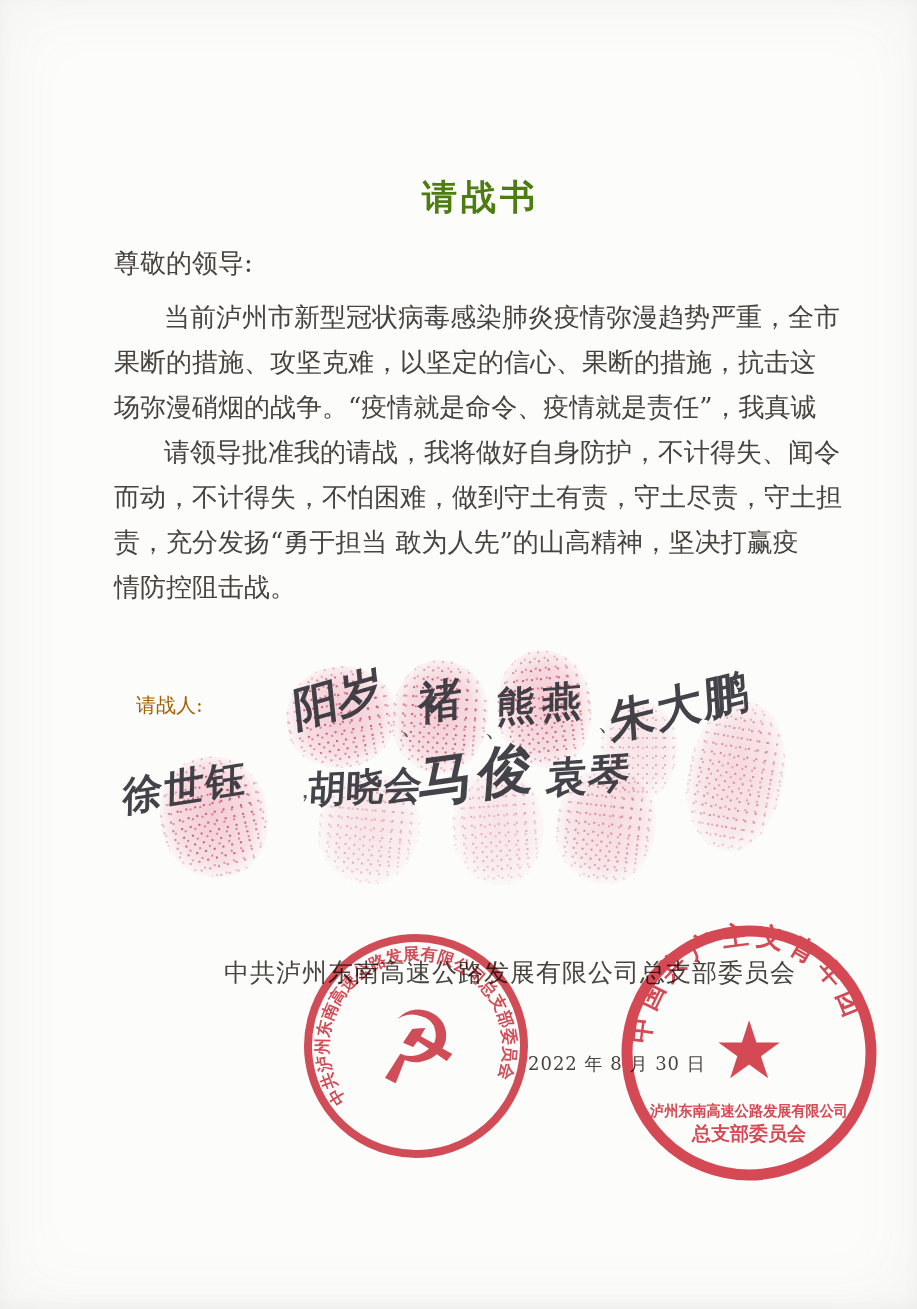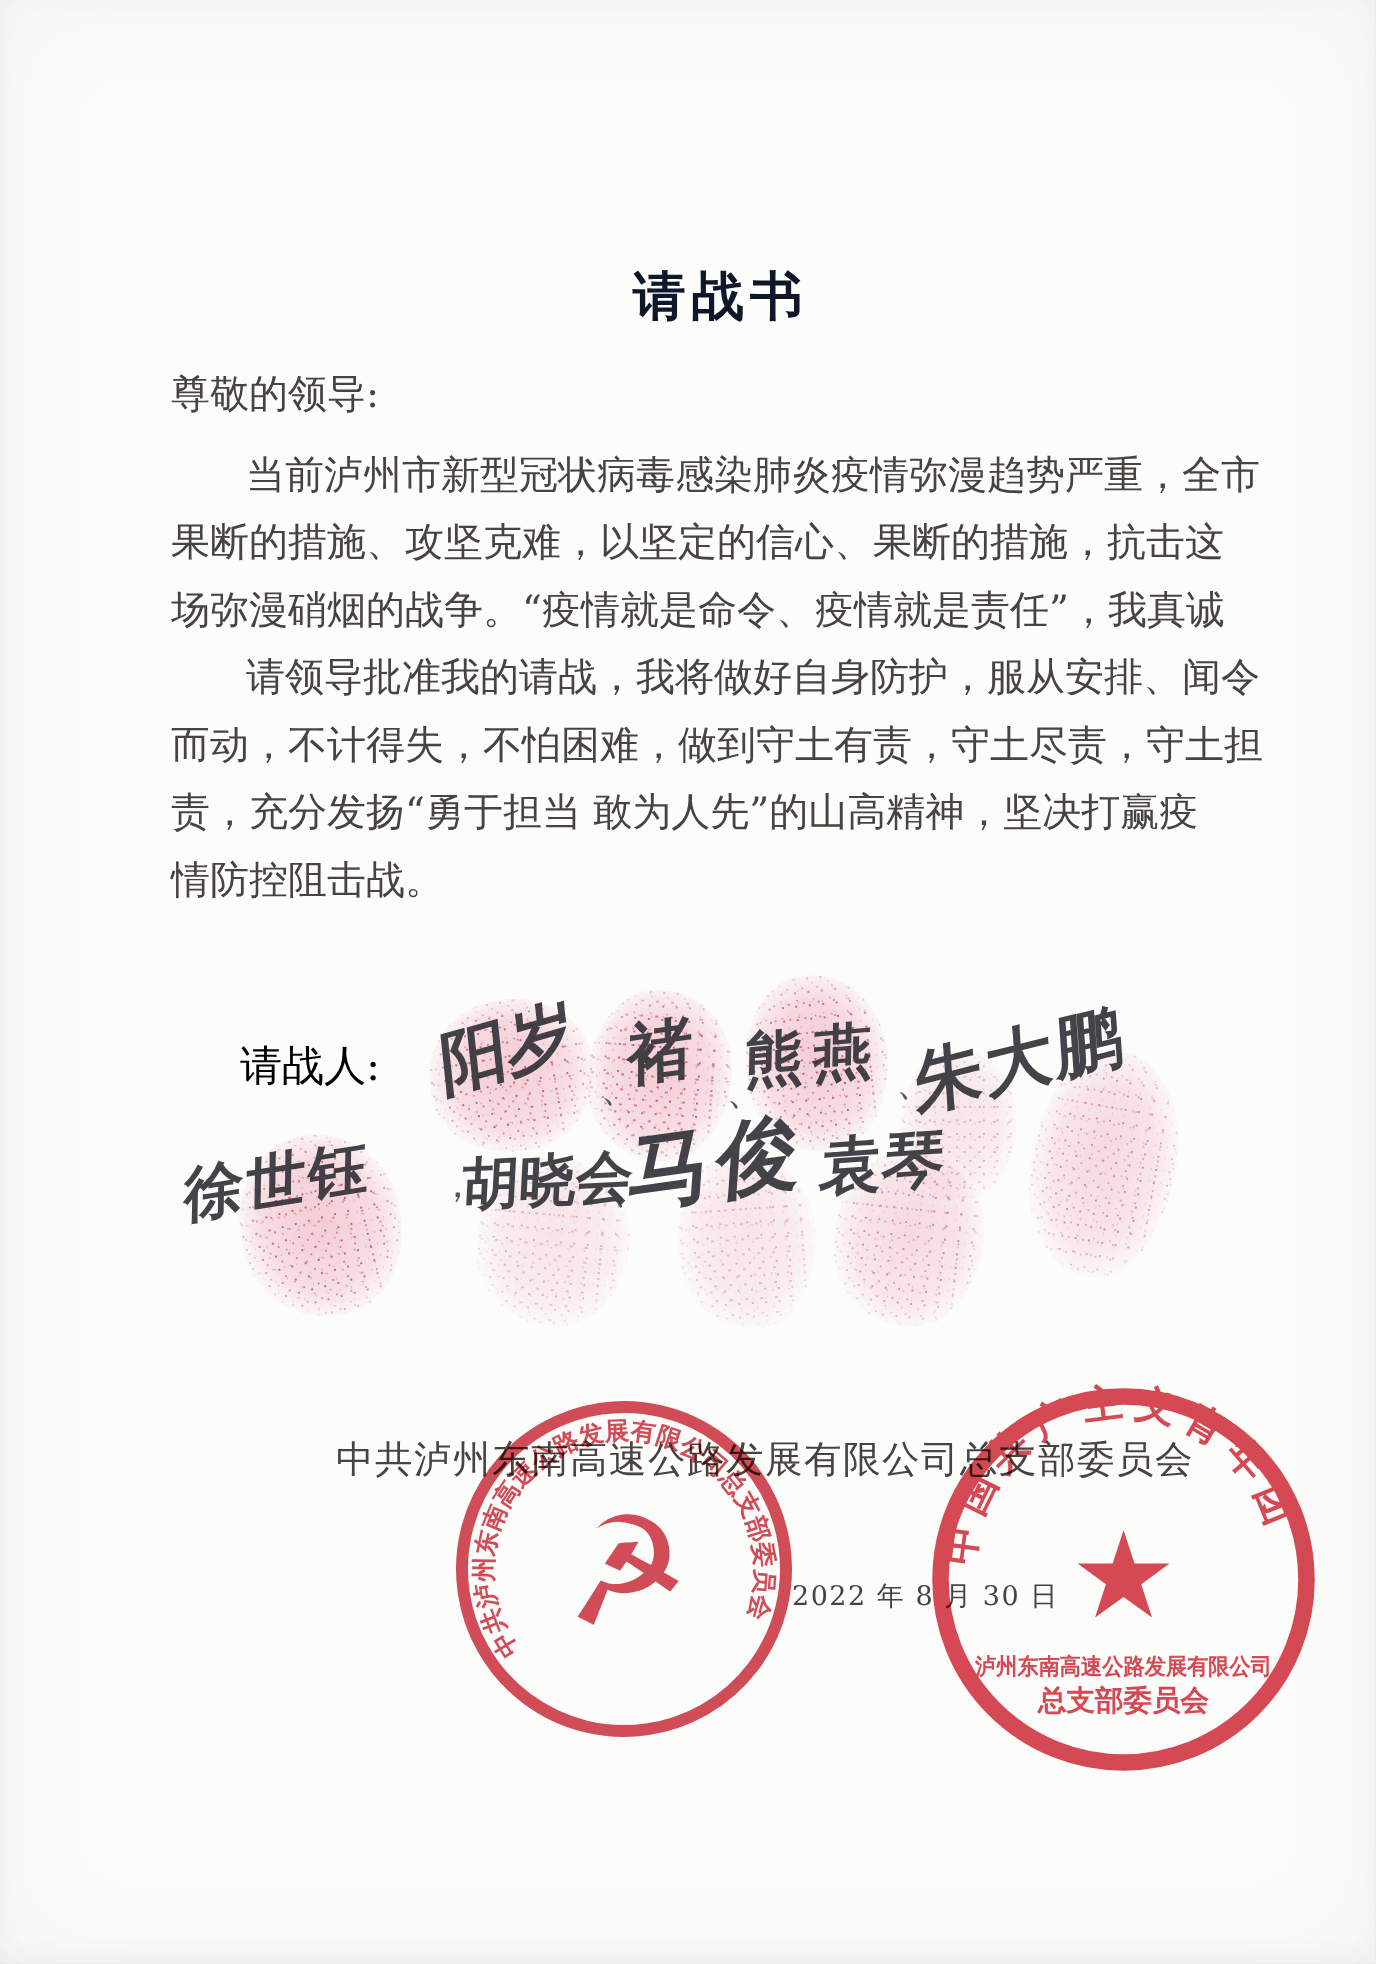"请战书" .title { color: #0f172a -> #4d7c0f }
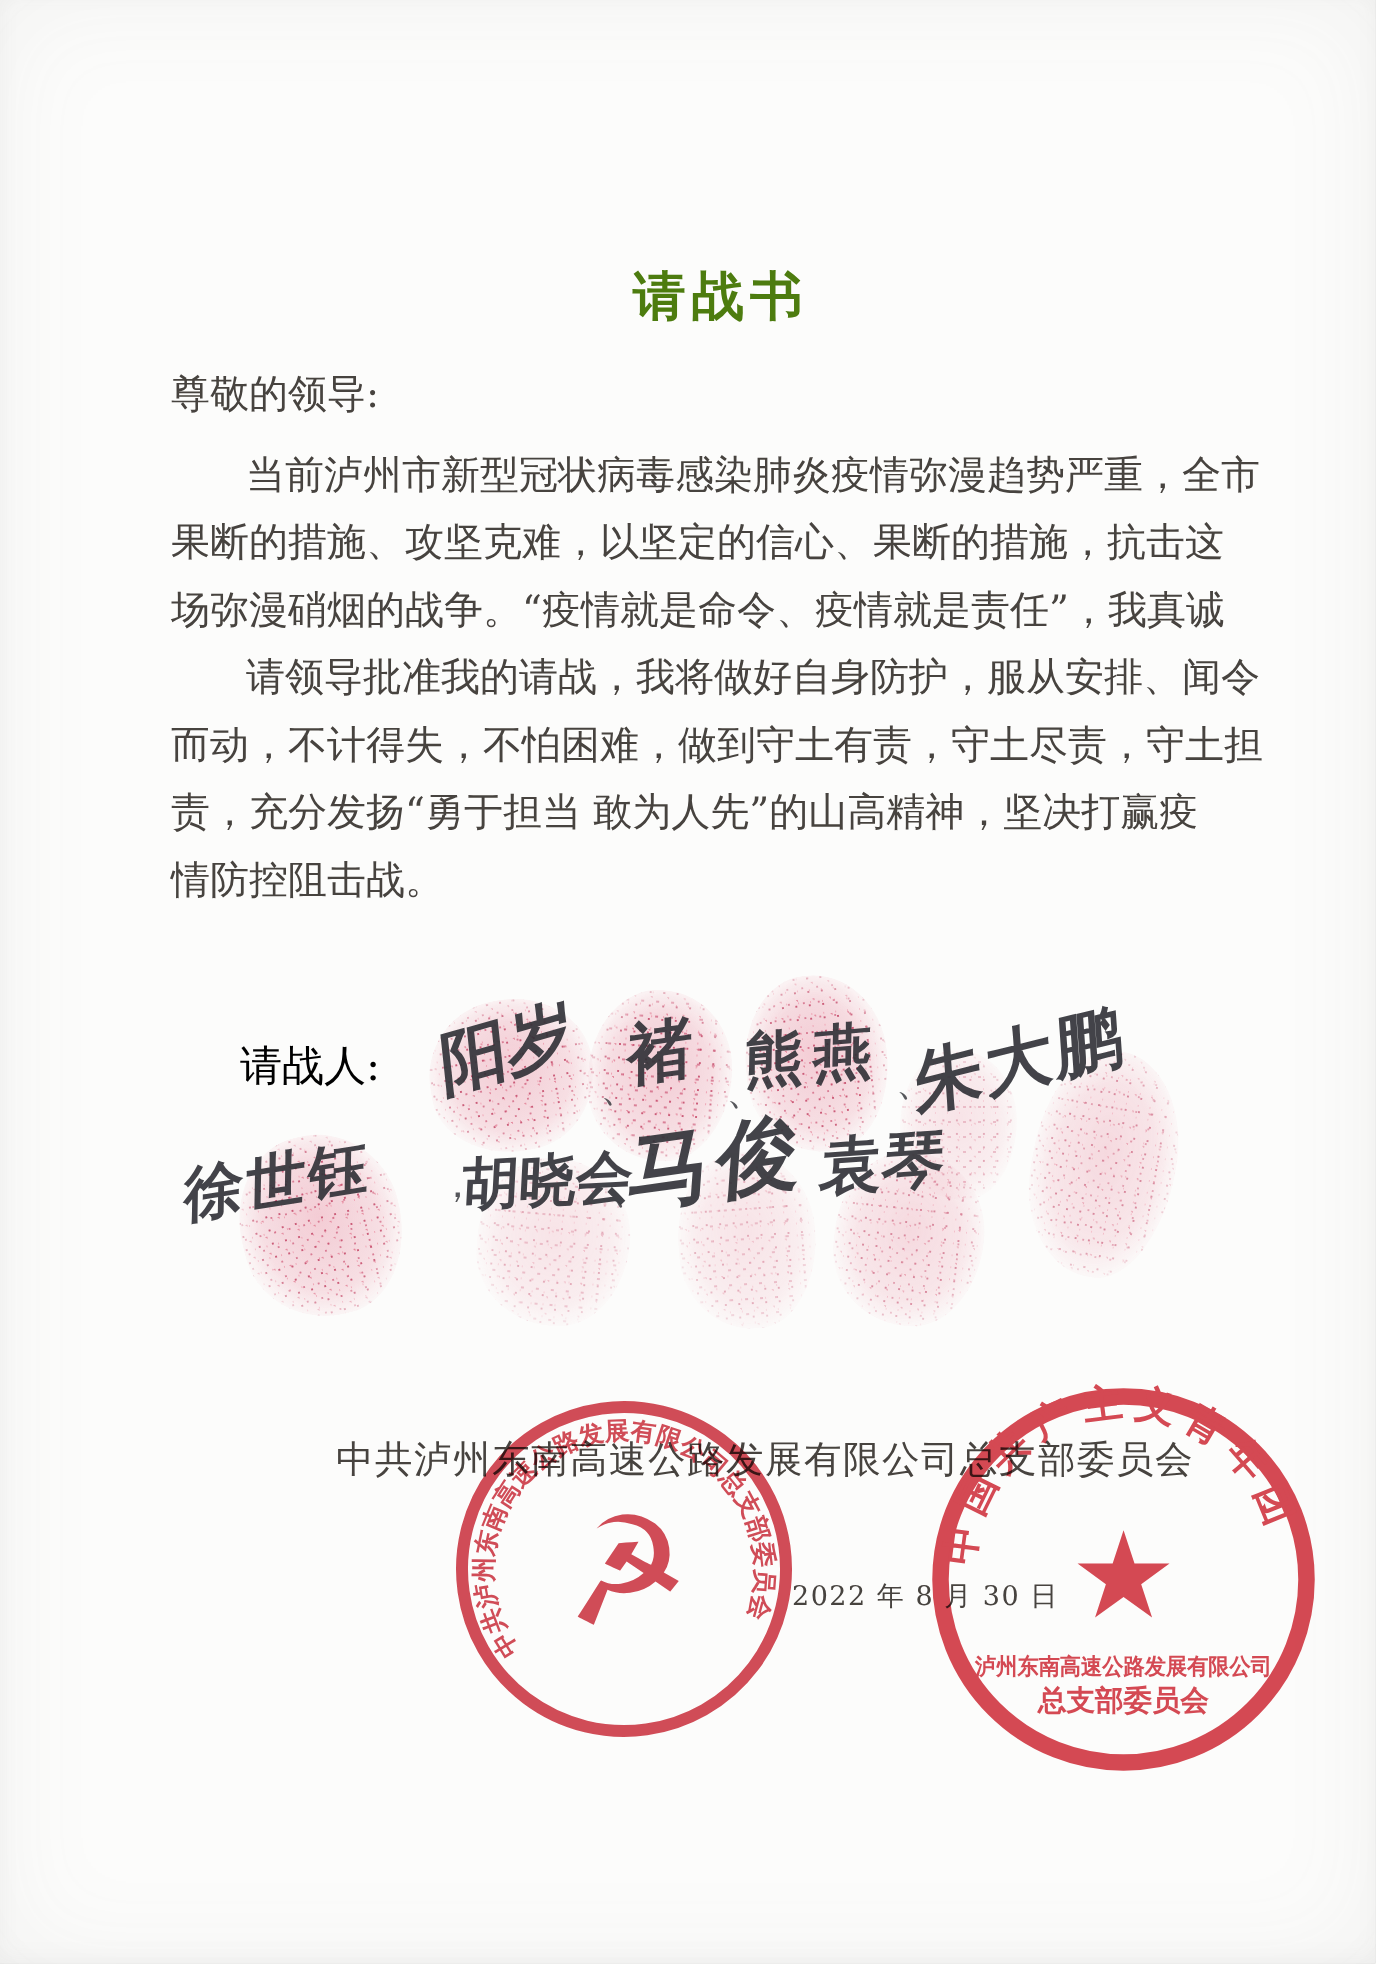"请领导批准我的请战，我将做好自身防护，服从安排、闻令" div.line { text: 服从安排 -> 不计得失 }
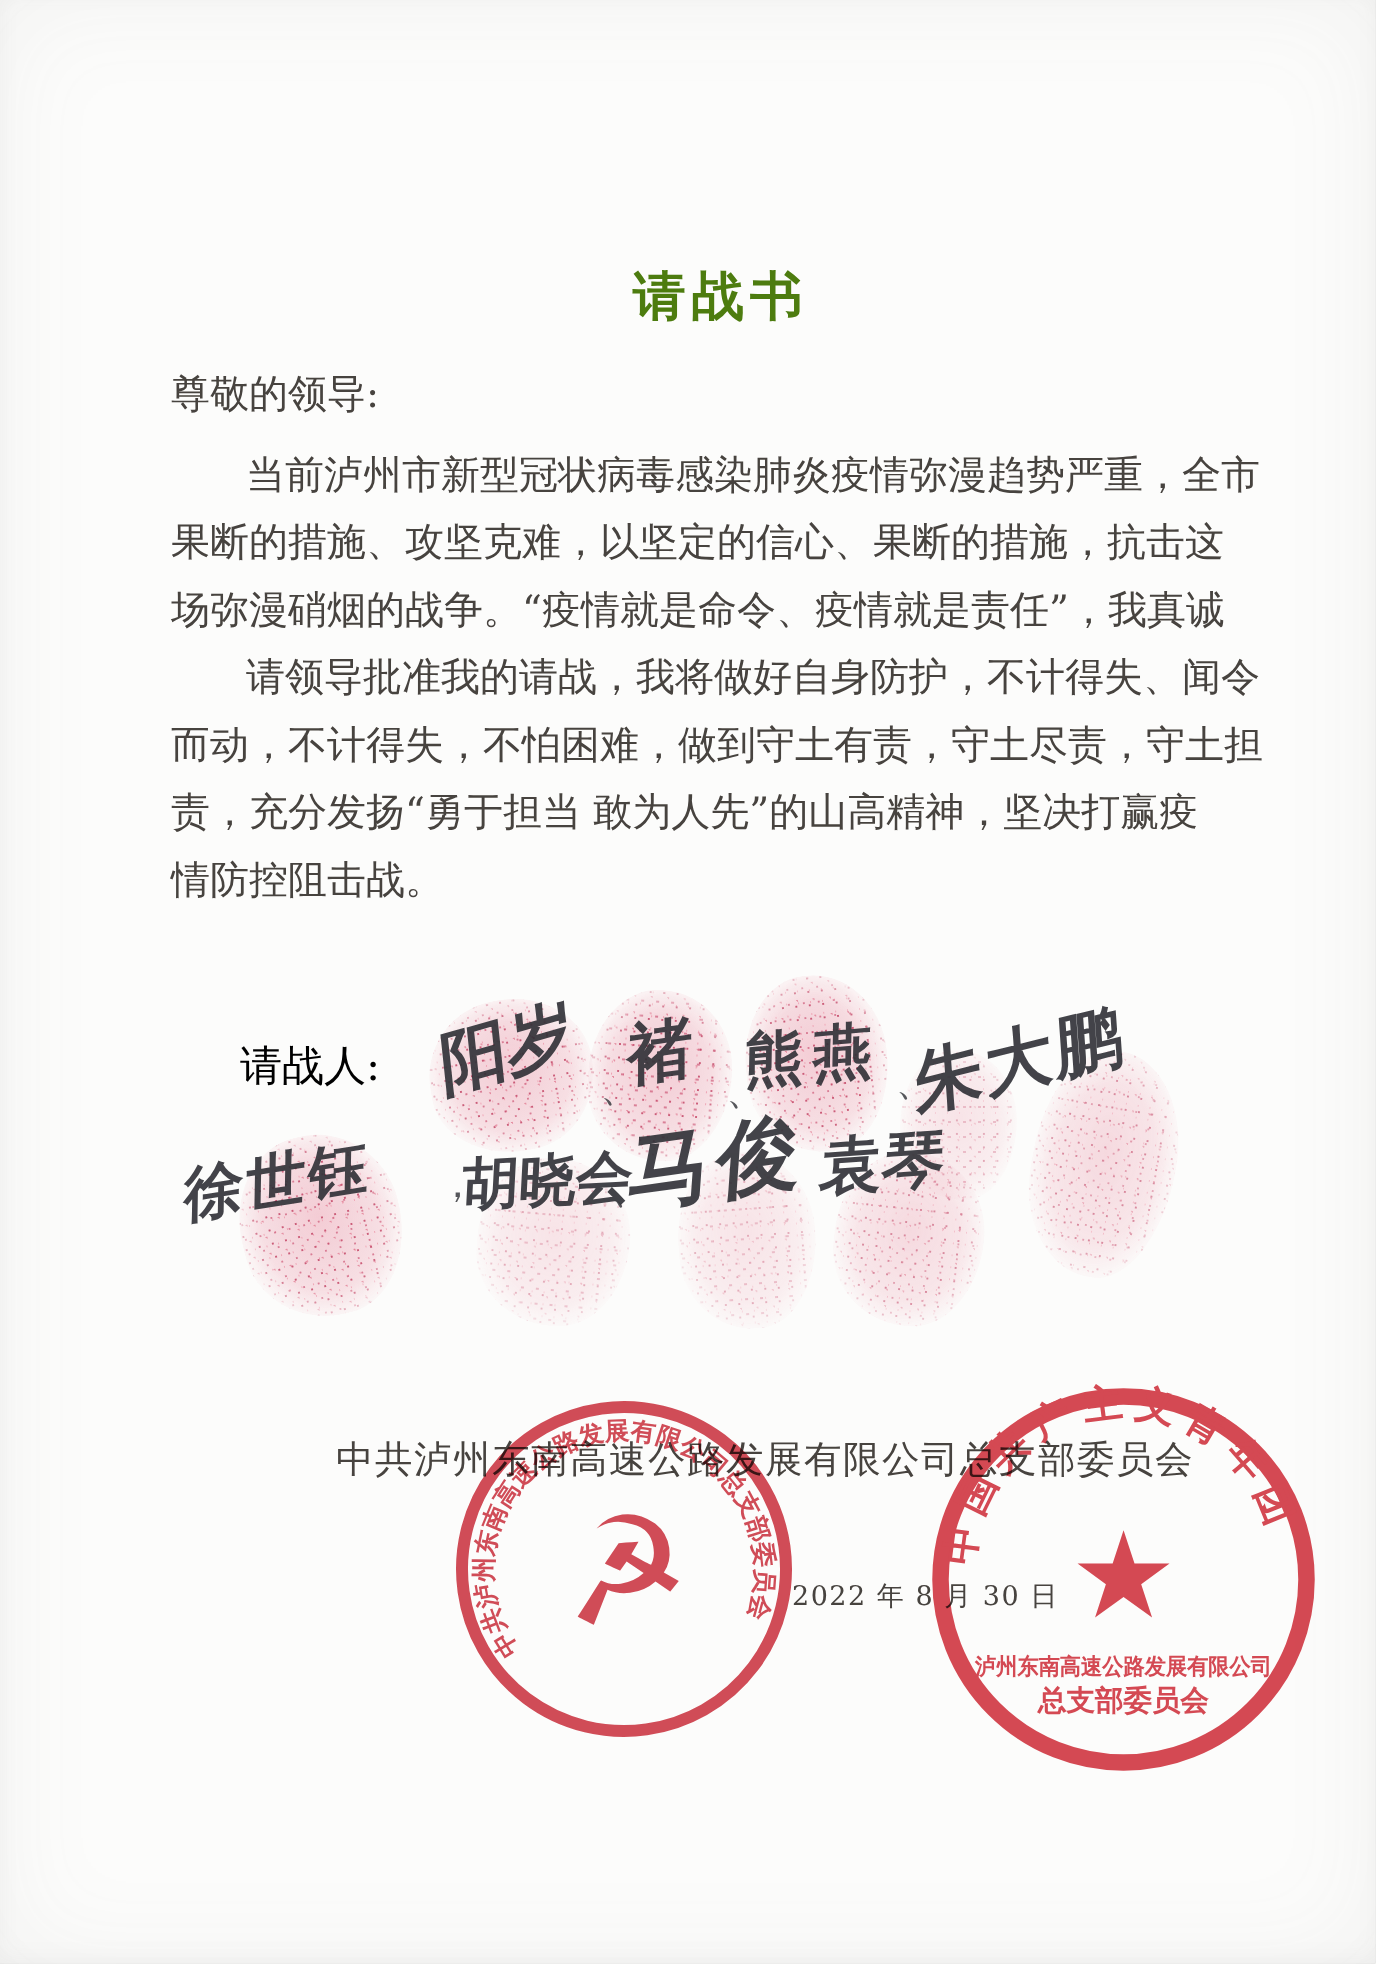"请战人:" .pet-label { color: #000000 -> #a16207; font-size: 28px -> 20px; left: 160px -> 136px }
